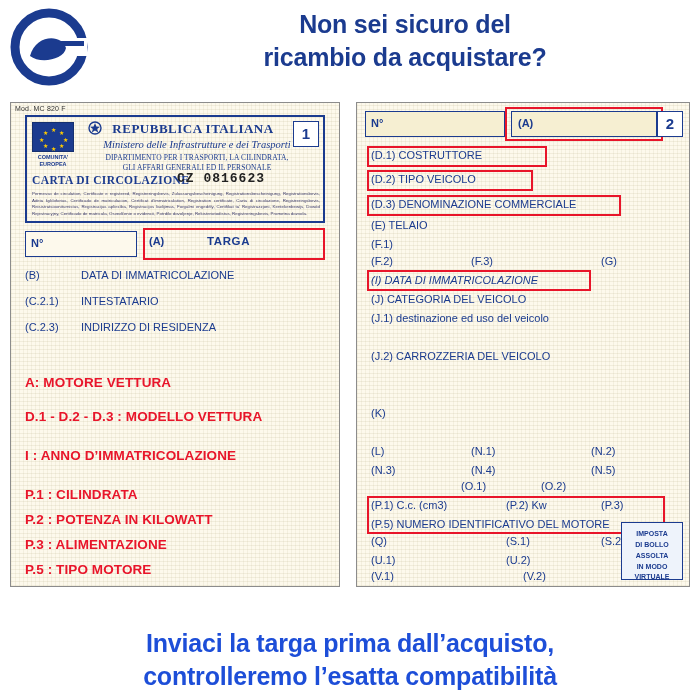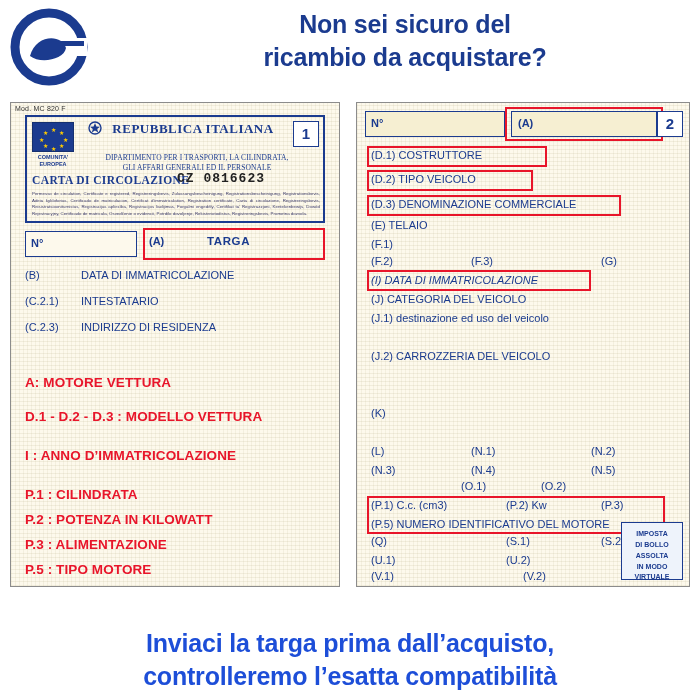"Ministero delle Infrastrutture e dei" div.min-line { html: none -> <div>Ministero delle Infrastrutture e dei Trasporti</div> }
